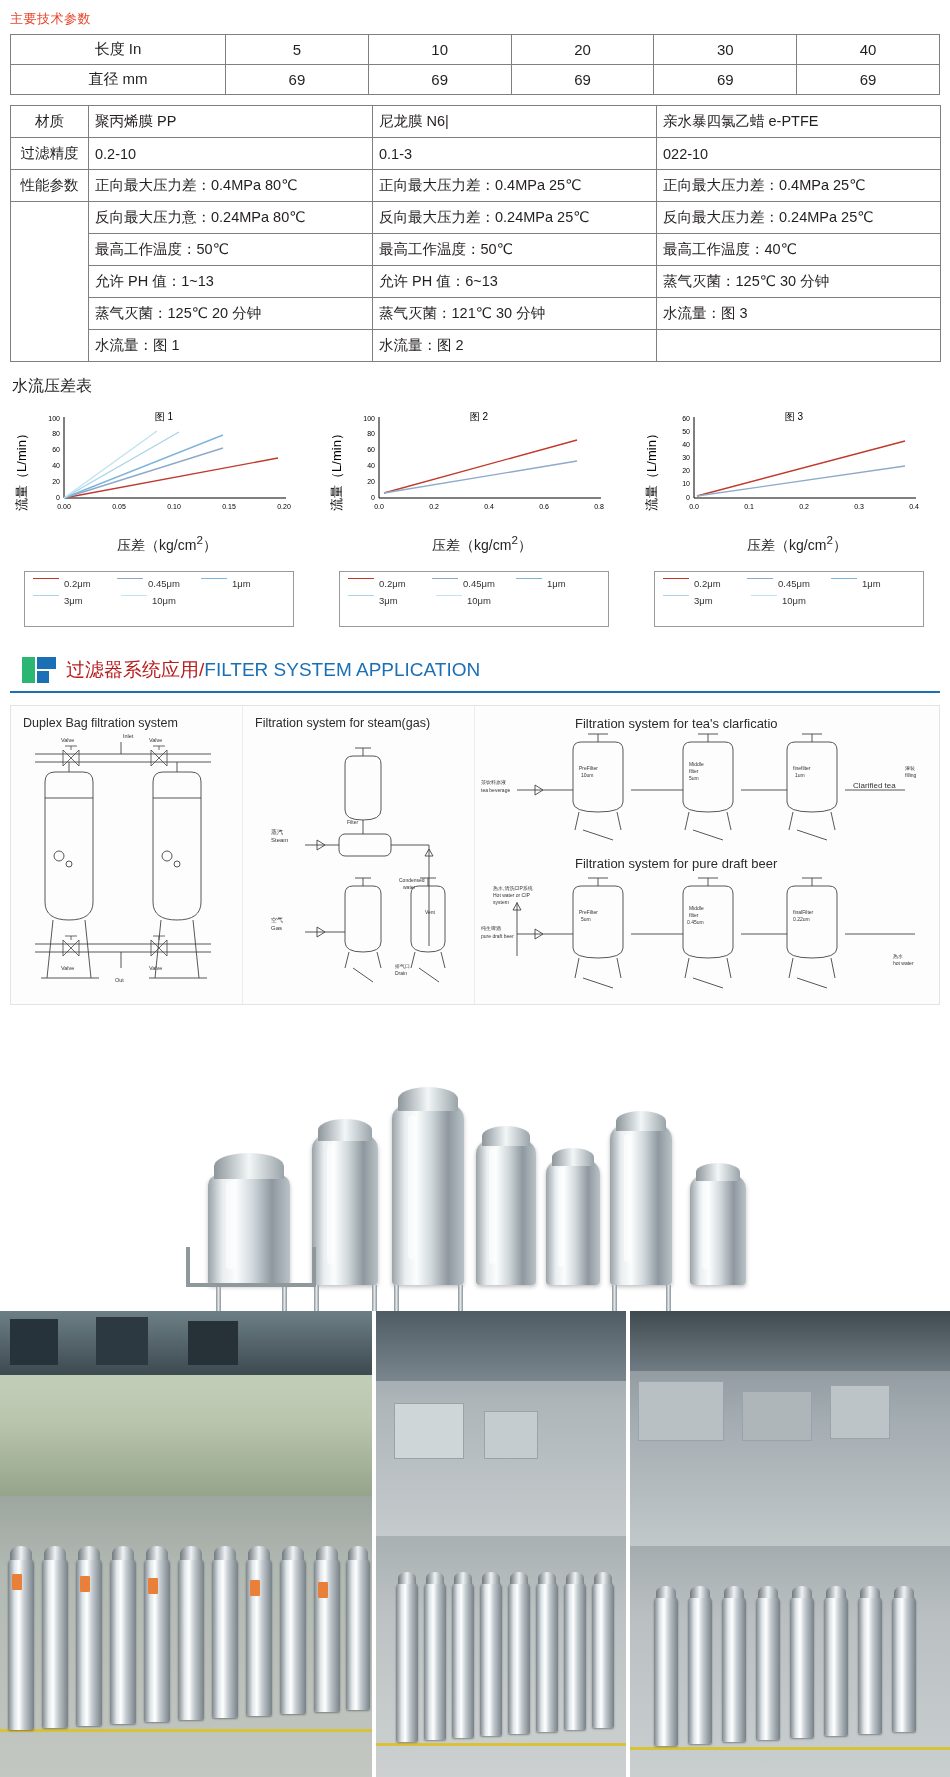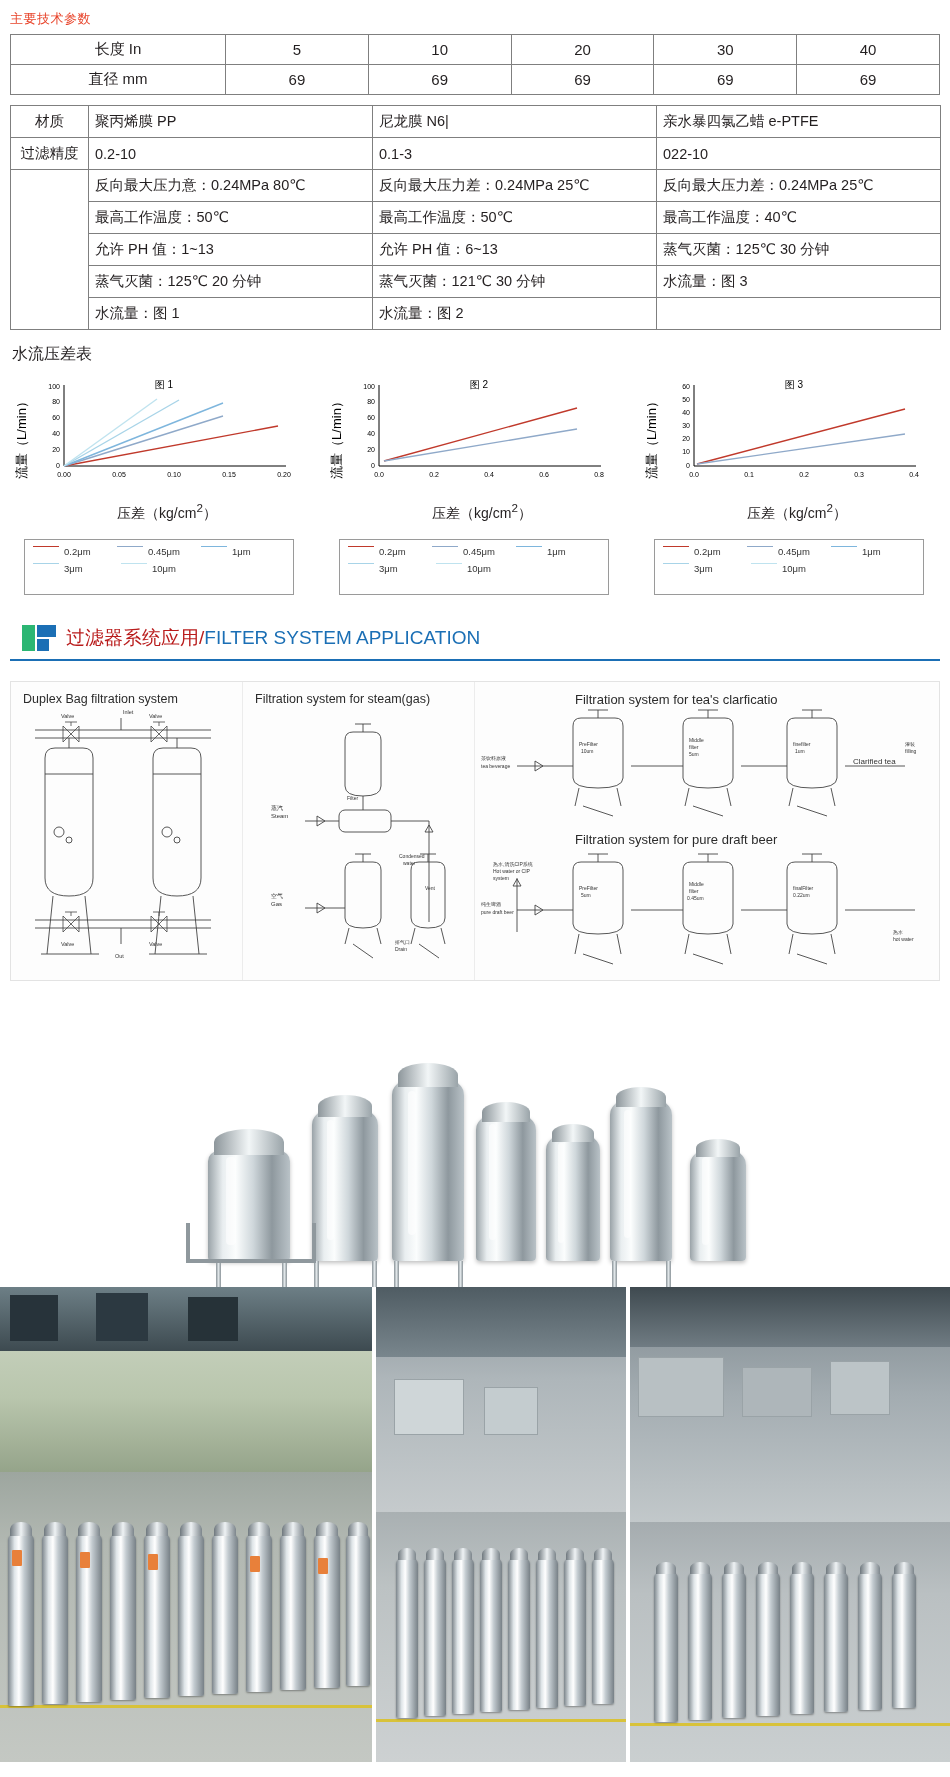"性能参数" tr { html: none -> <tr> <td>性能参数</td> <td>正向最大压力差：0.4MPa 80℃</td> <td>正向最大压力差：0.4MPa 25℃</td> <td>正向最大压力差：0.4MPa 25℃</td> </tr> }
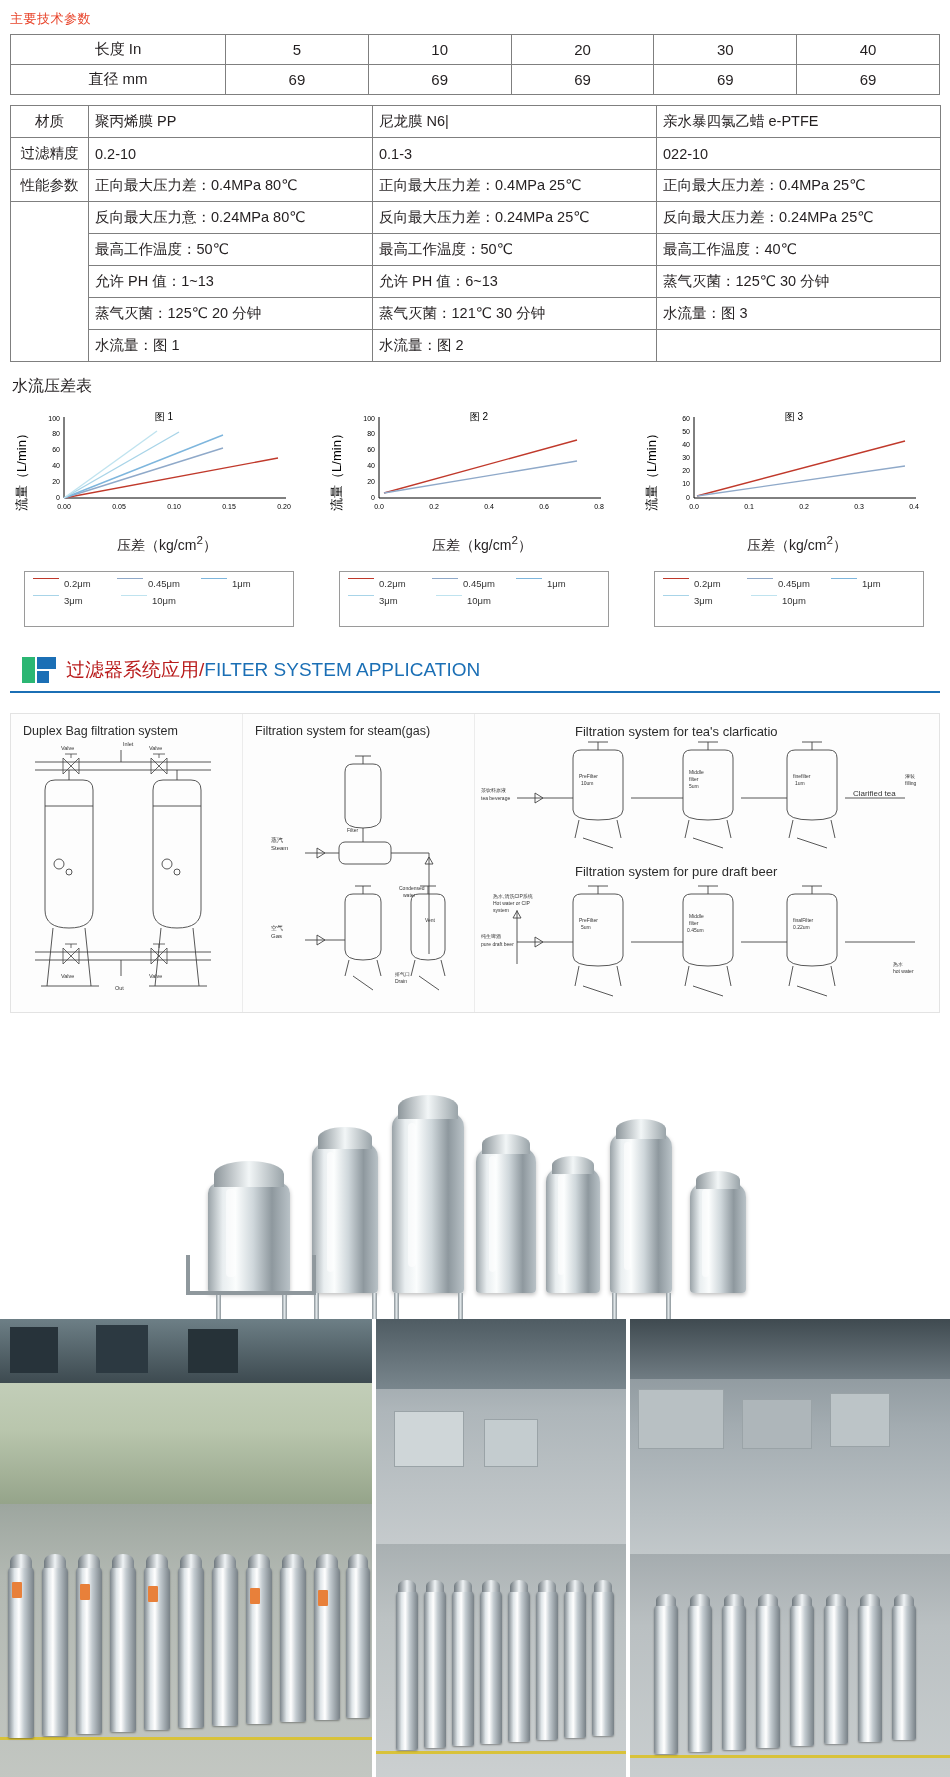"Duplex Bag filtration system" .diagram-panel { margin: 20px 10px 0 10px -> 12px 10px 0 10px }
